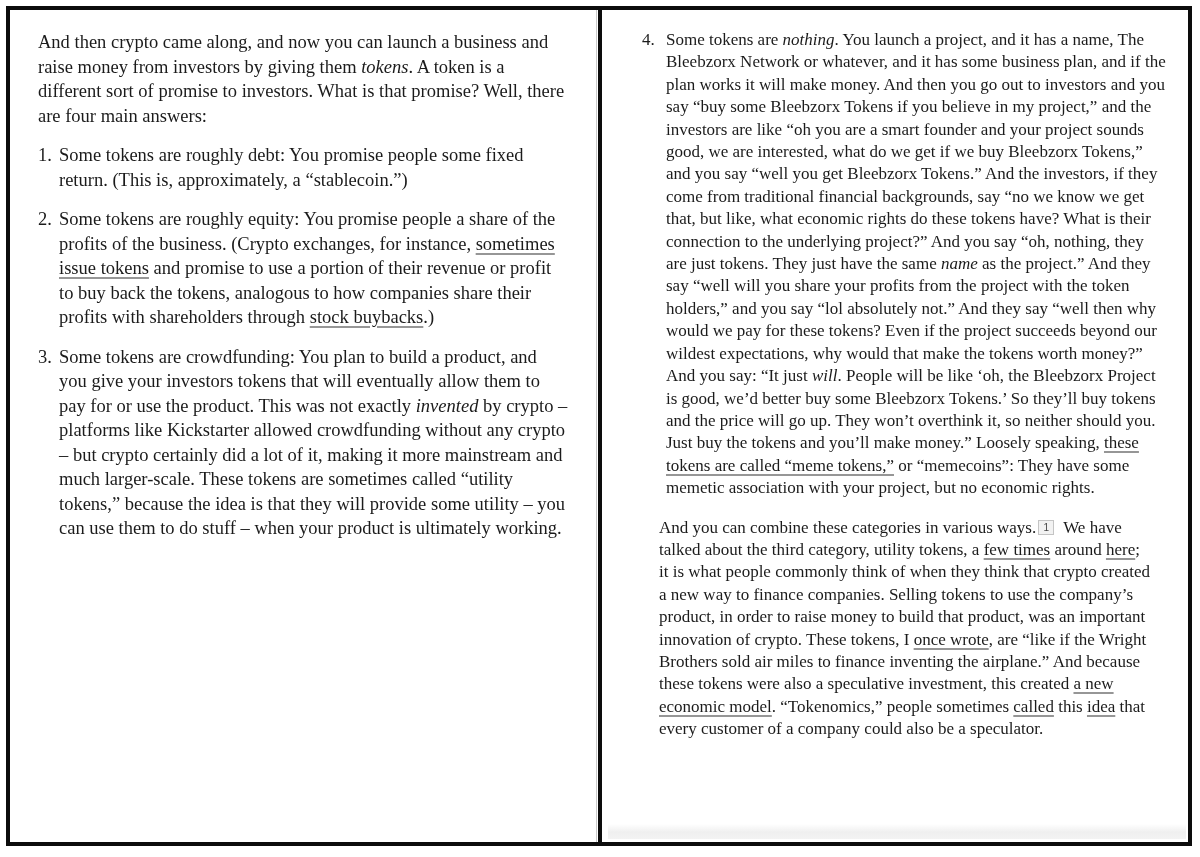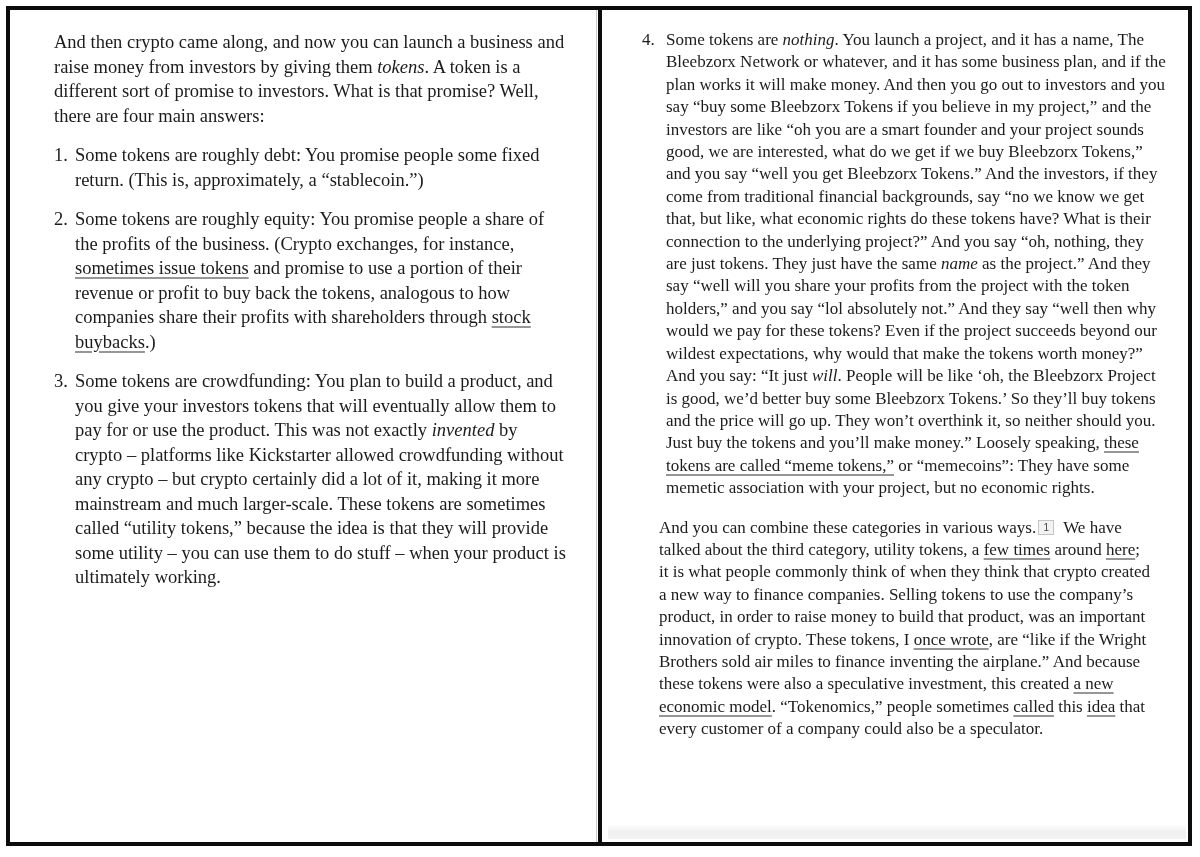"And then crypto came along," .page-left { padding: 20px 28px 0 44px -> 20px 28px 0 28px }
